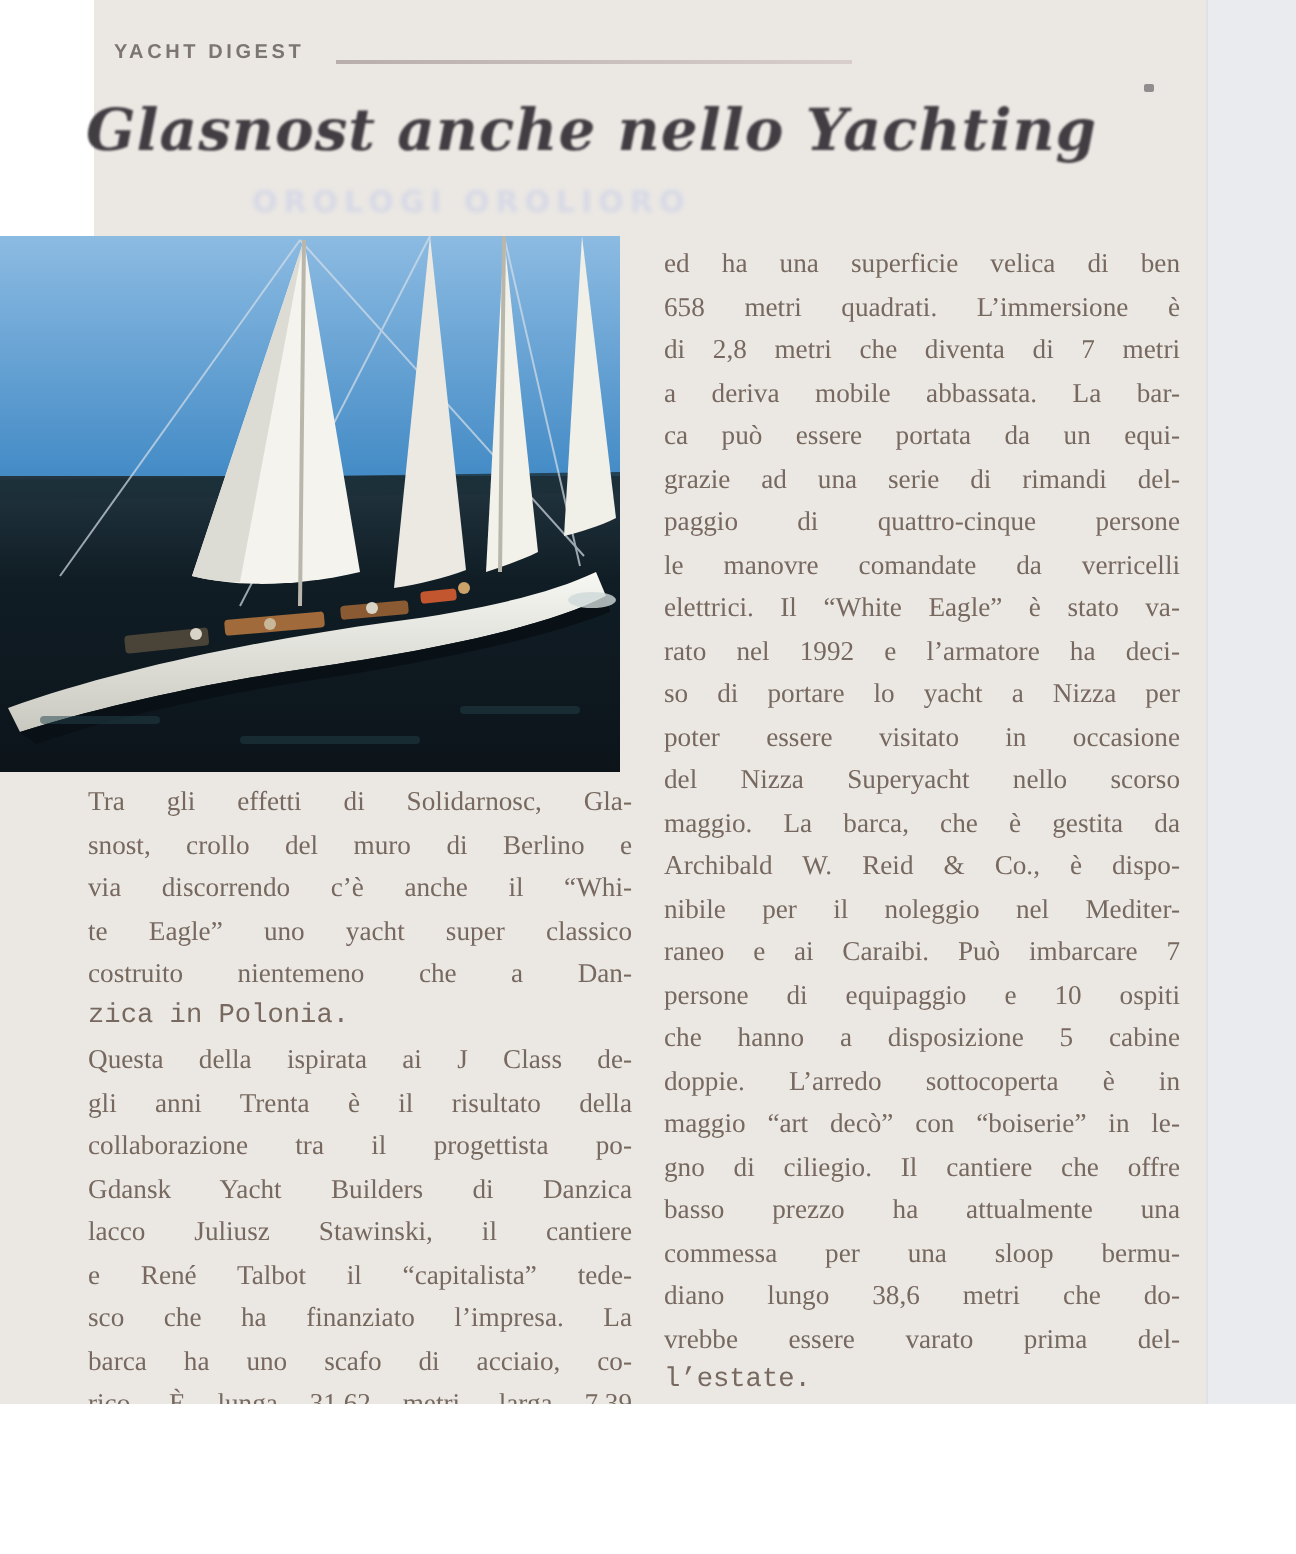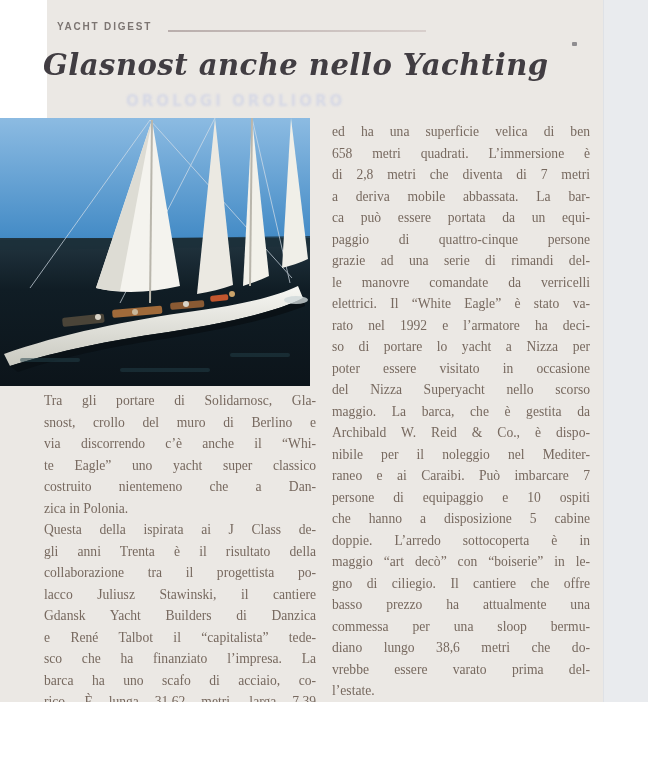"paggio di quattro-cinque persone" div.tline { order: before "grazie ad una serie di" -> after "grazie ad una serie di" }
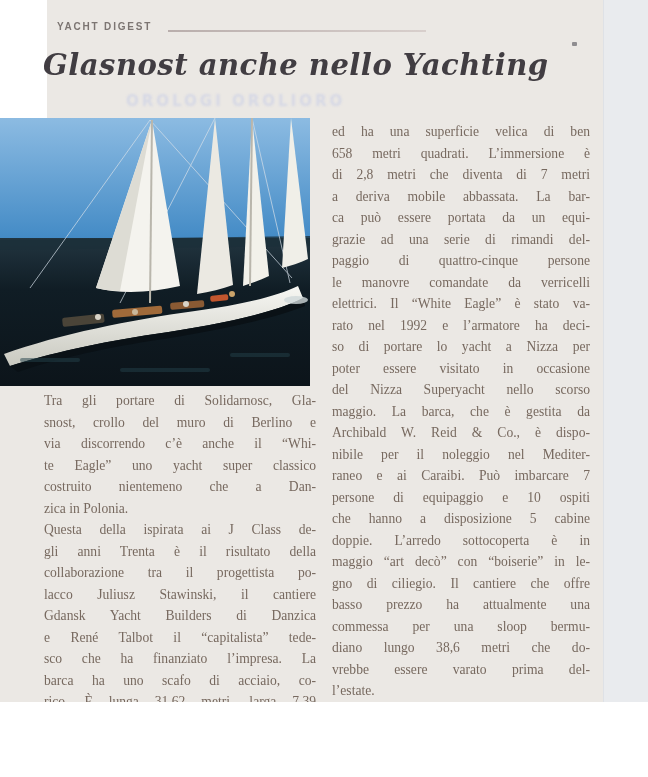"Tra gli portare di Solidarnosc," div.tline { text: portare -> effetti }
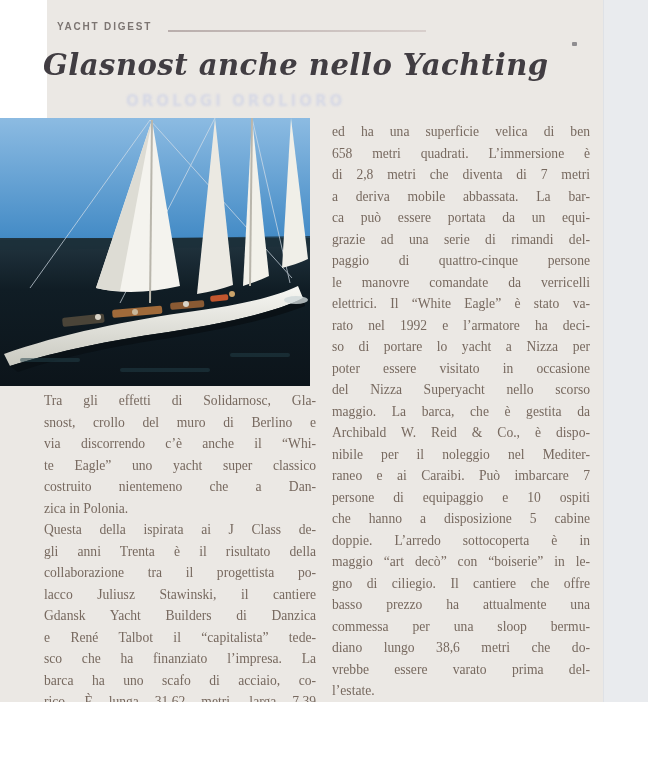"zica in Polonia." .tline.endline { font-family: none -> Liberation Mono, monospace }
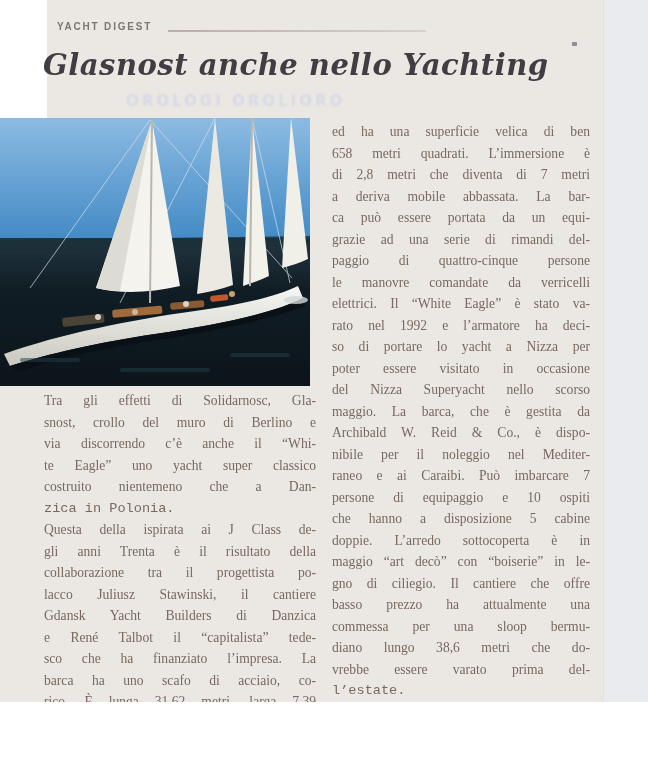"lacco Juliusz Stawinski, il cantiere" div.tline { order: before "Gdansk Yacht Builders di Danzica" -> after "Gdansk Yacht Builders di Danzica" }
